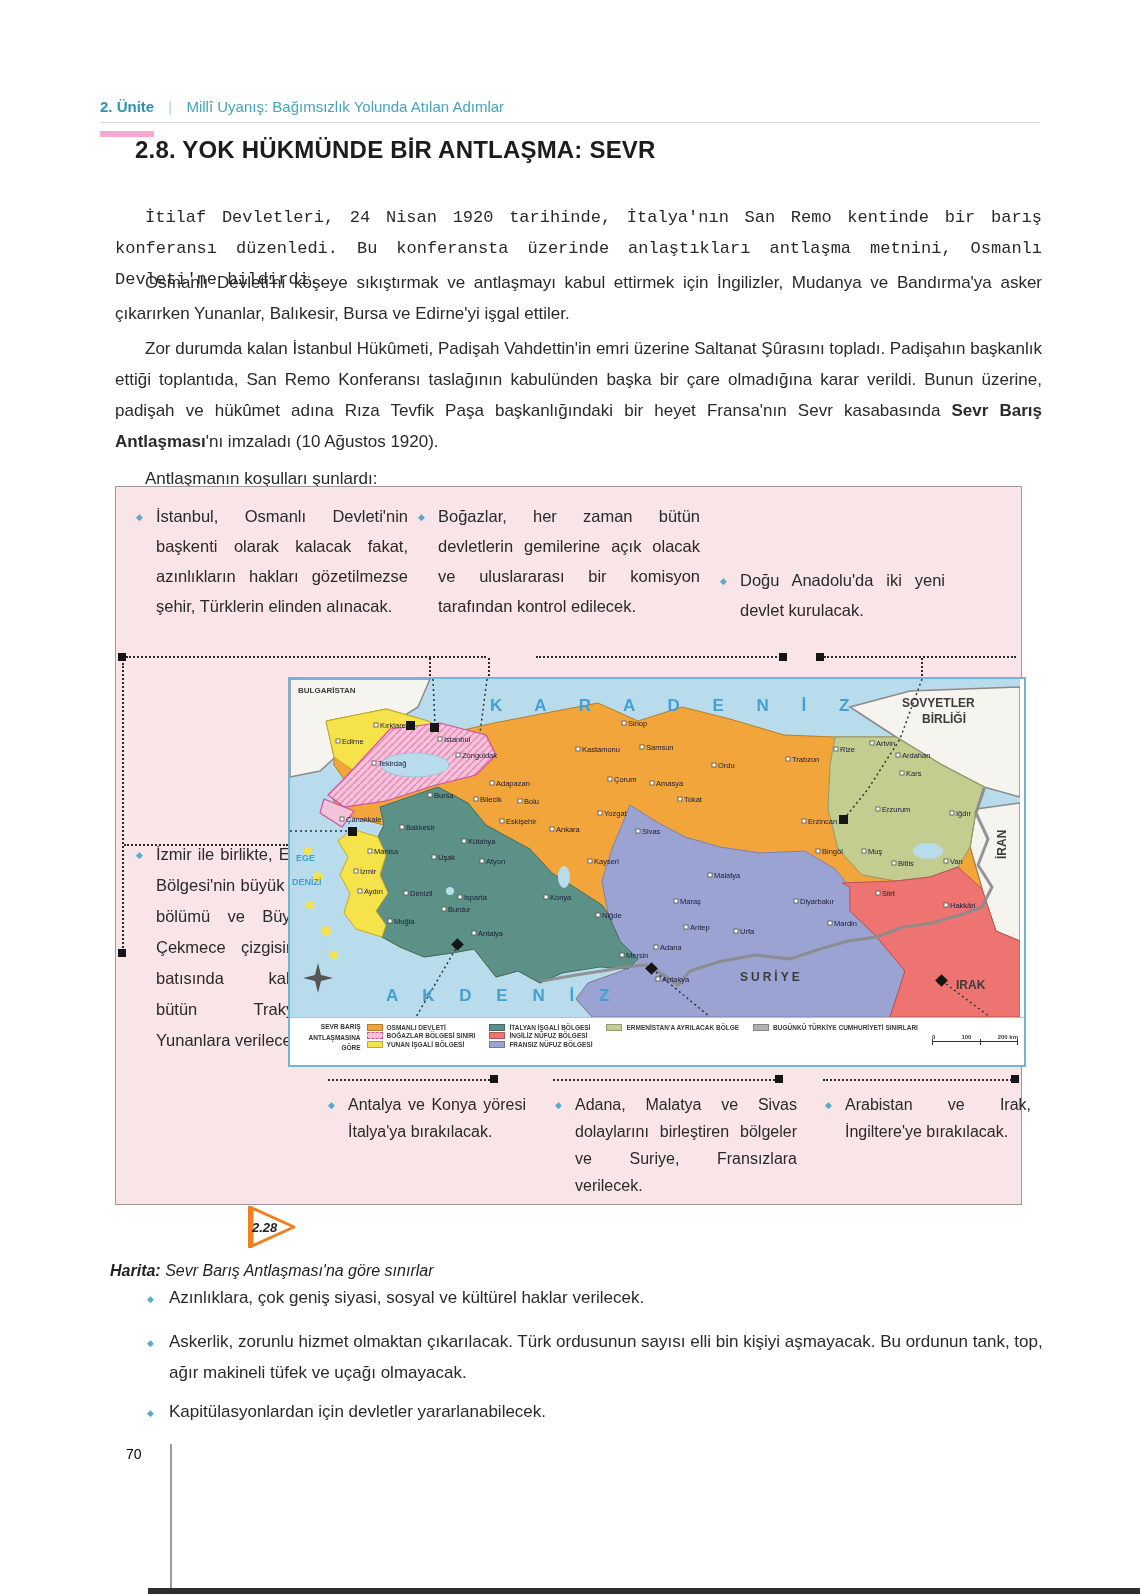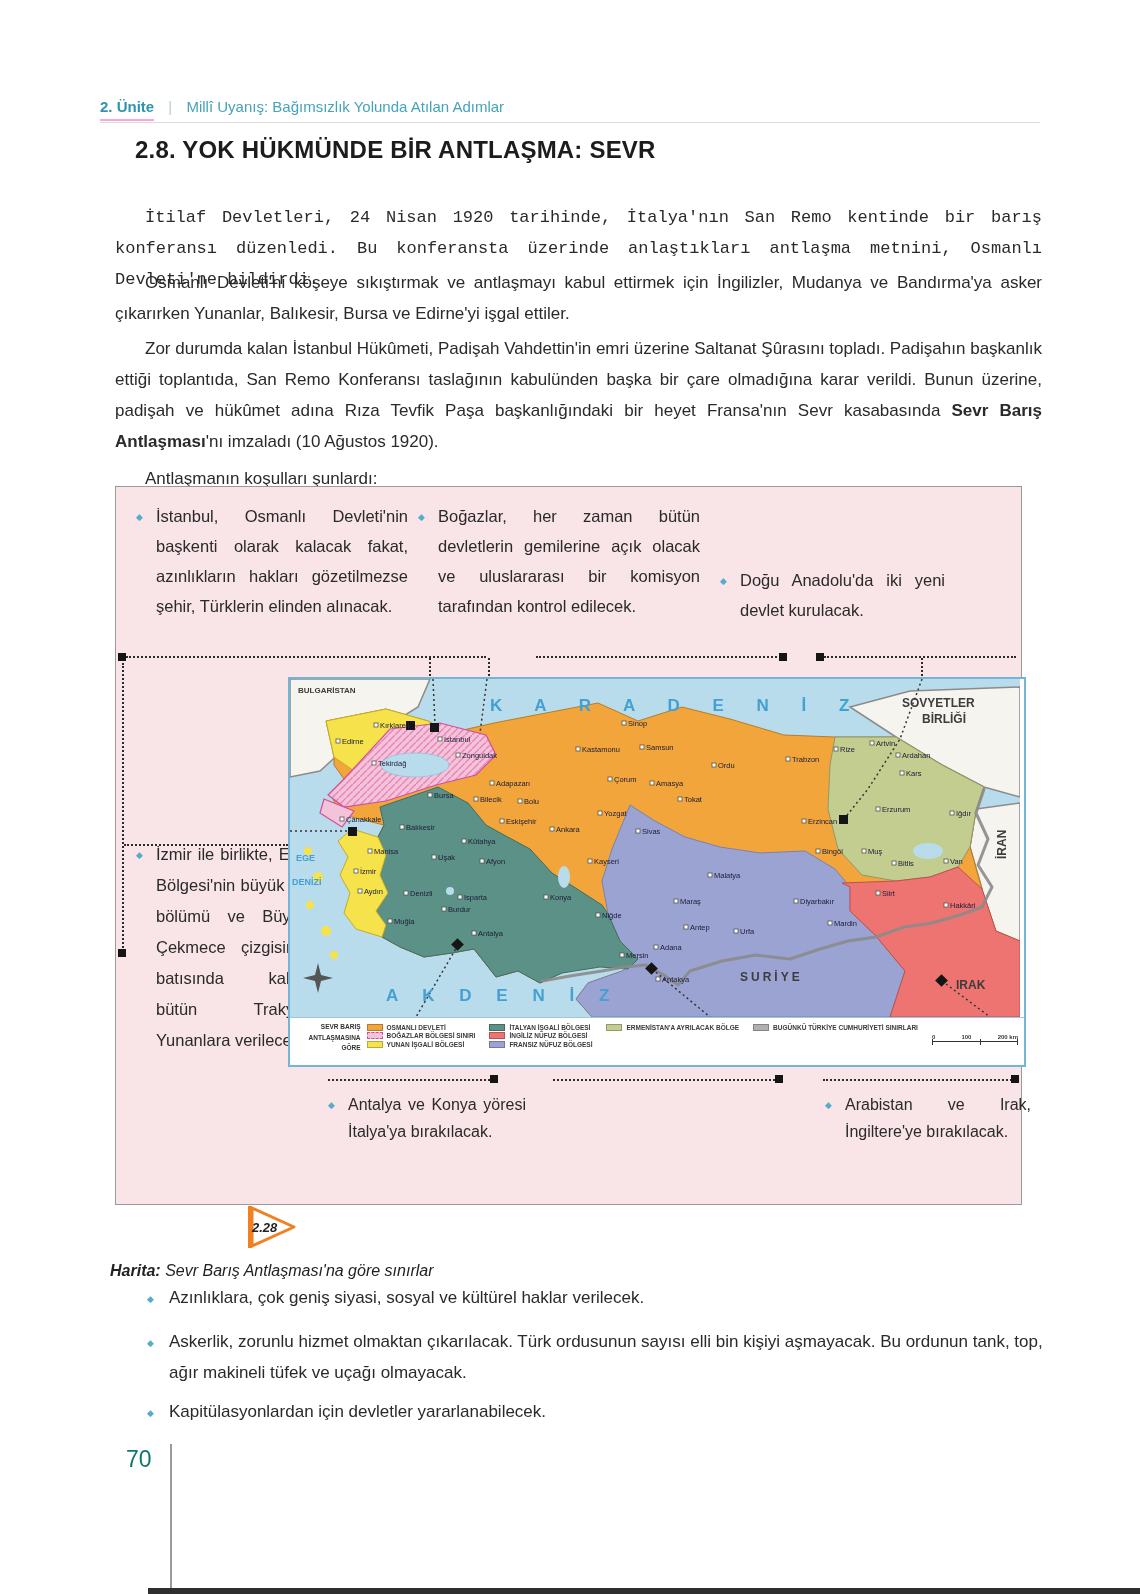"2. Ünite" .unit { border-bottom: 2px solid #f9a8d4 -> 6px solid #f9a8d4; padding-bottom: 4px -> 16px }
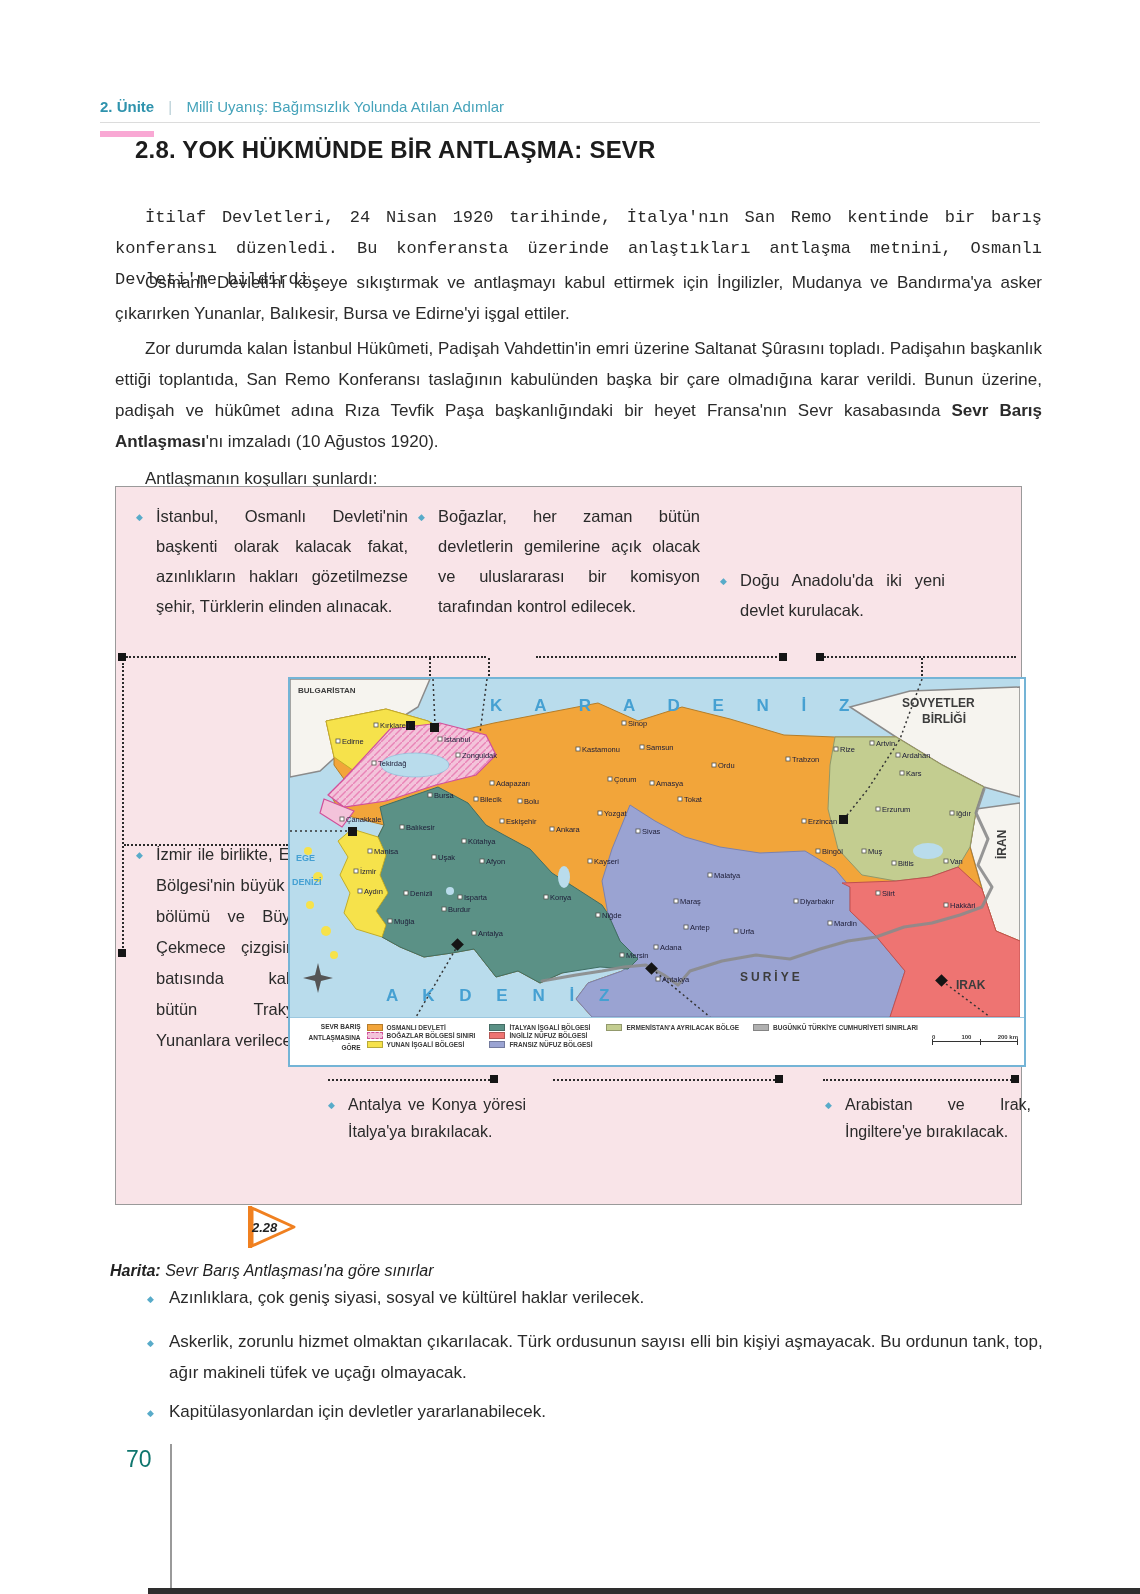"Adana, Malatya ve Sivas dolaylarını" div.bullet { html: none -> <div>Adana, Malatya ve Sivas dolaylarını birleştiren bölgeler ve Suriye, Fransızlara verilecek.</div> }
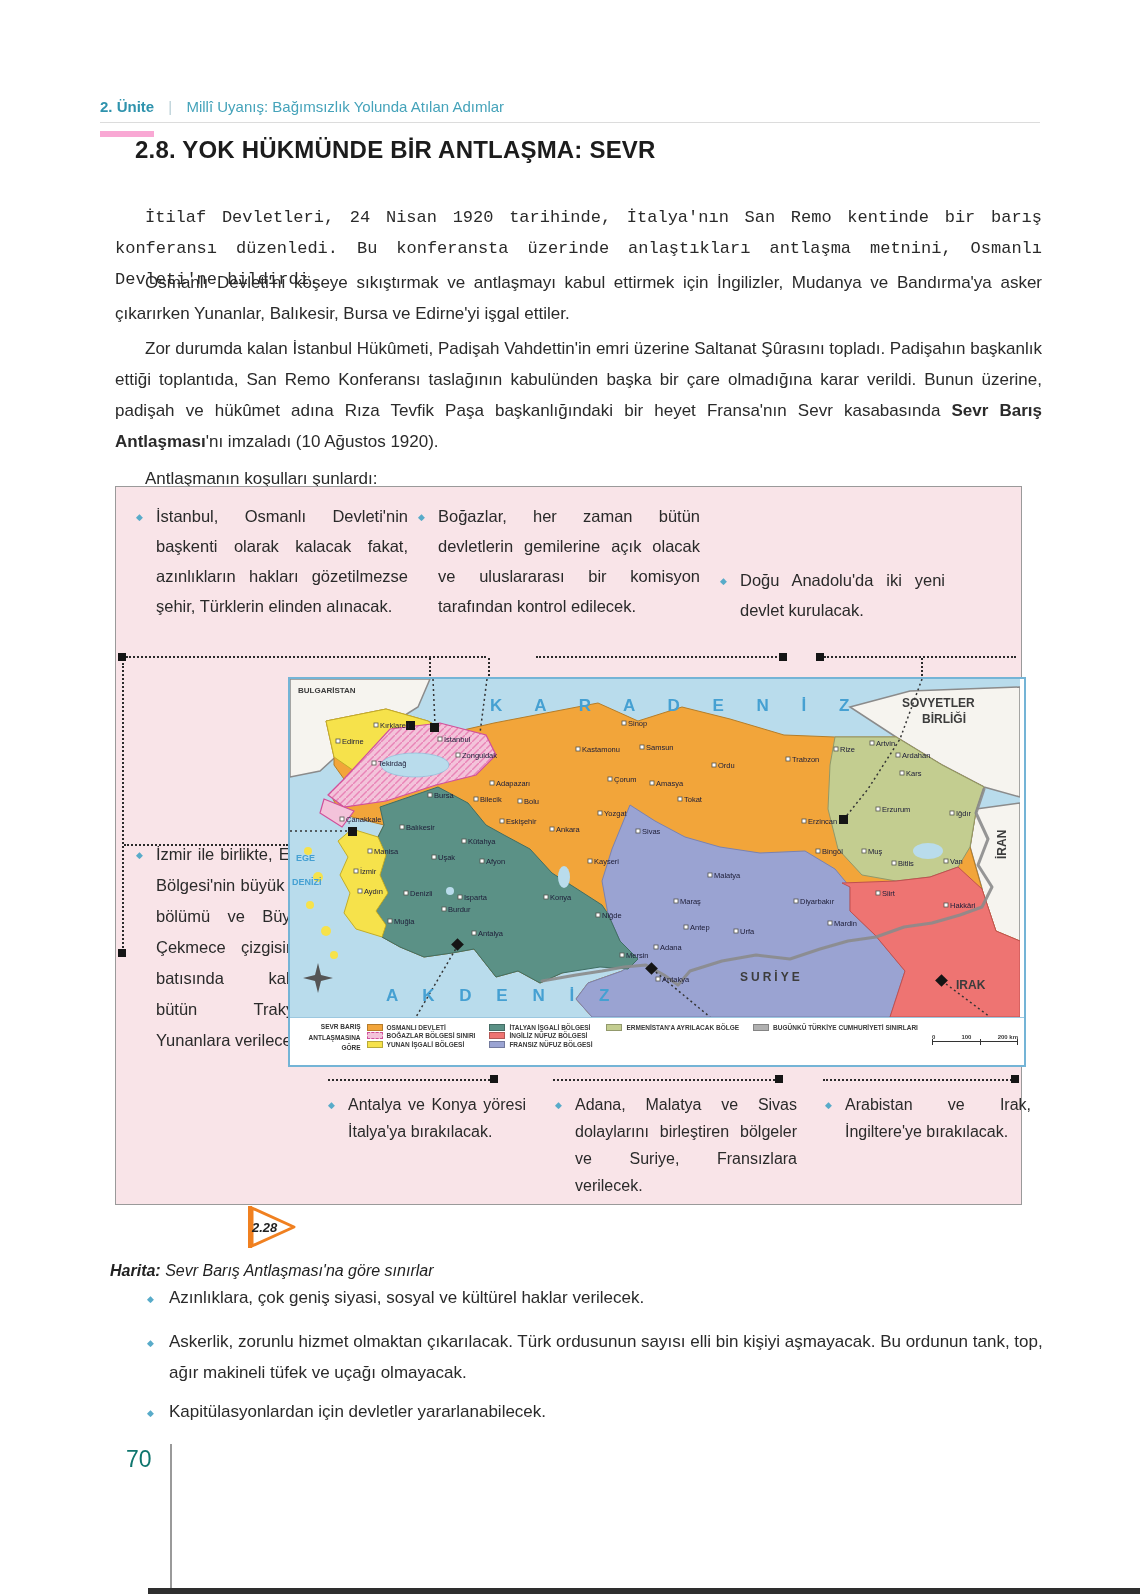"70" .pagenum { color: #0f766e -> #000000; font-size: 23px -> 14px }
